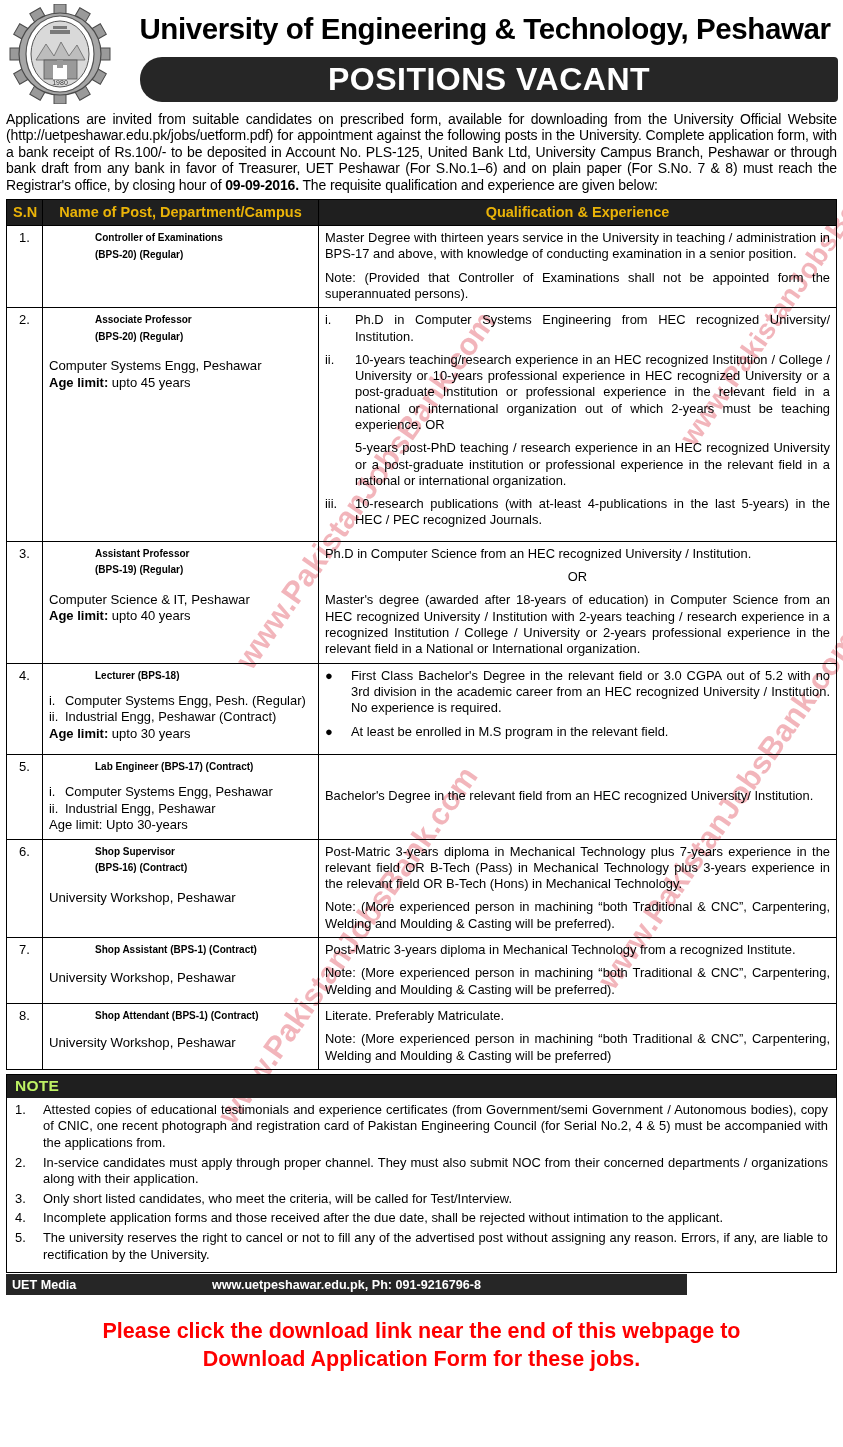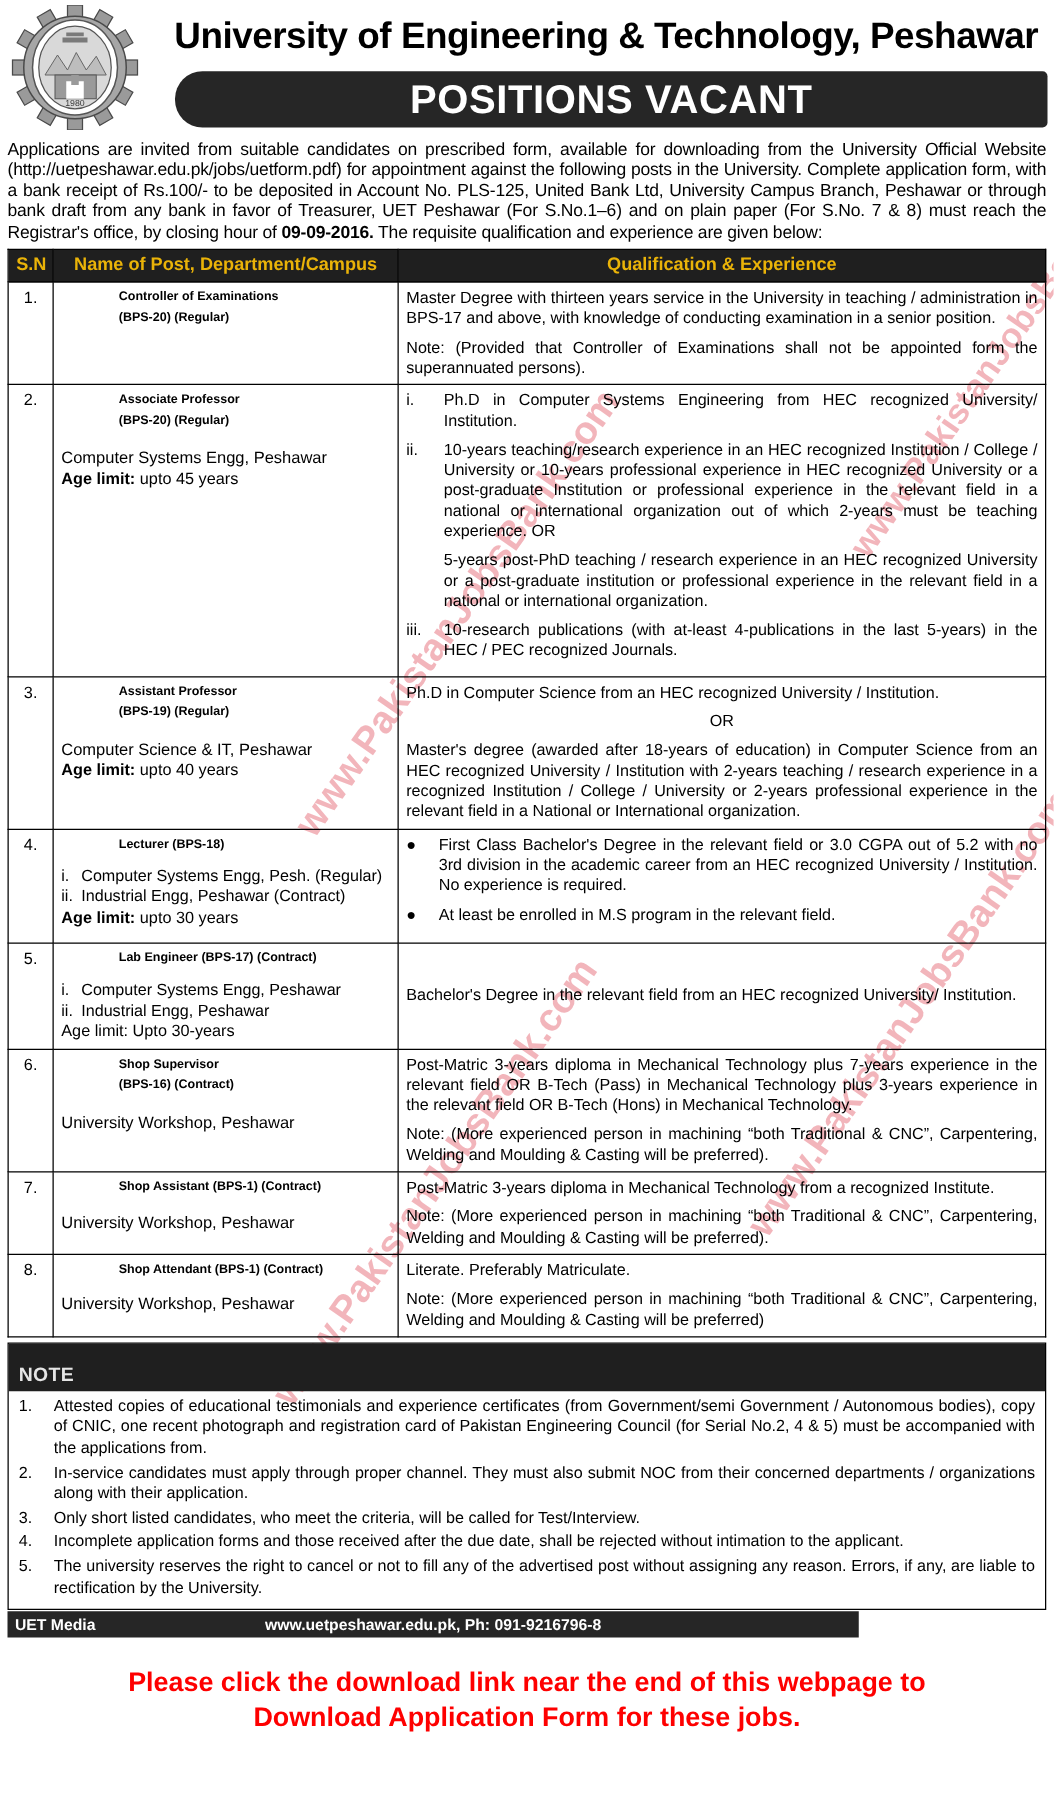"NOTE" .note-hd { color: #e5e5e5 -> #bef264; padding: 17px 8px 3px 8px -> 2px 8px 3px 8px }
